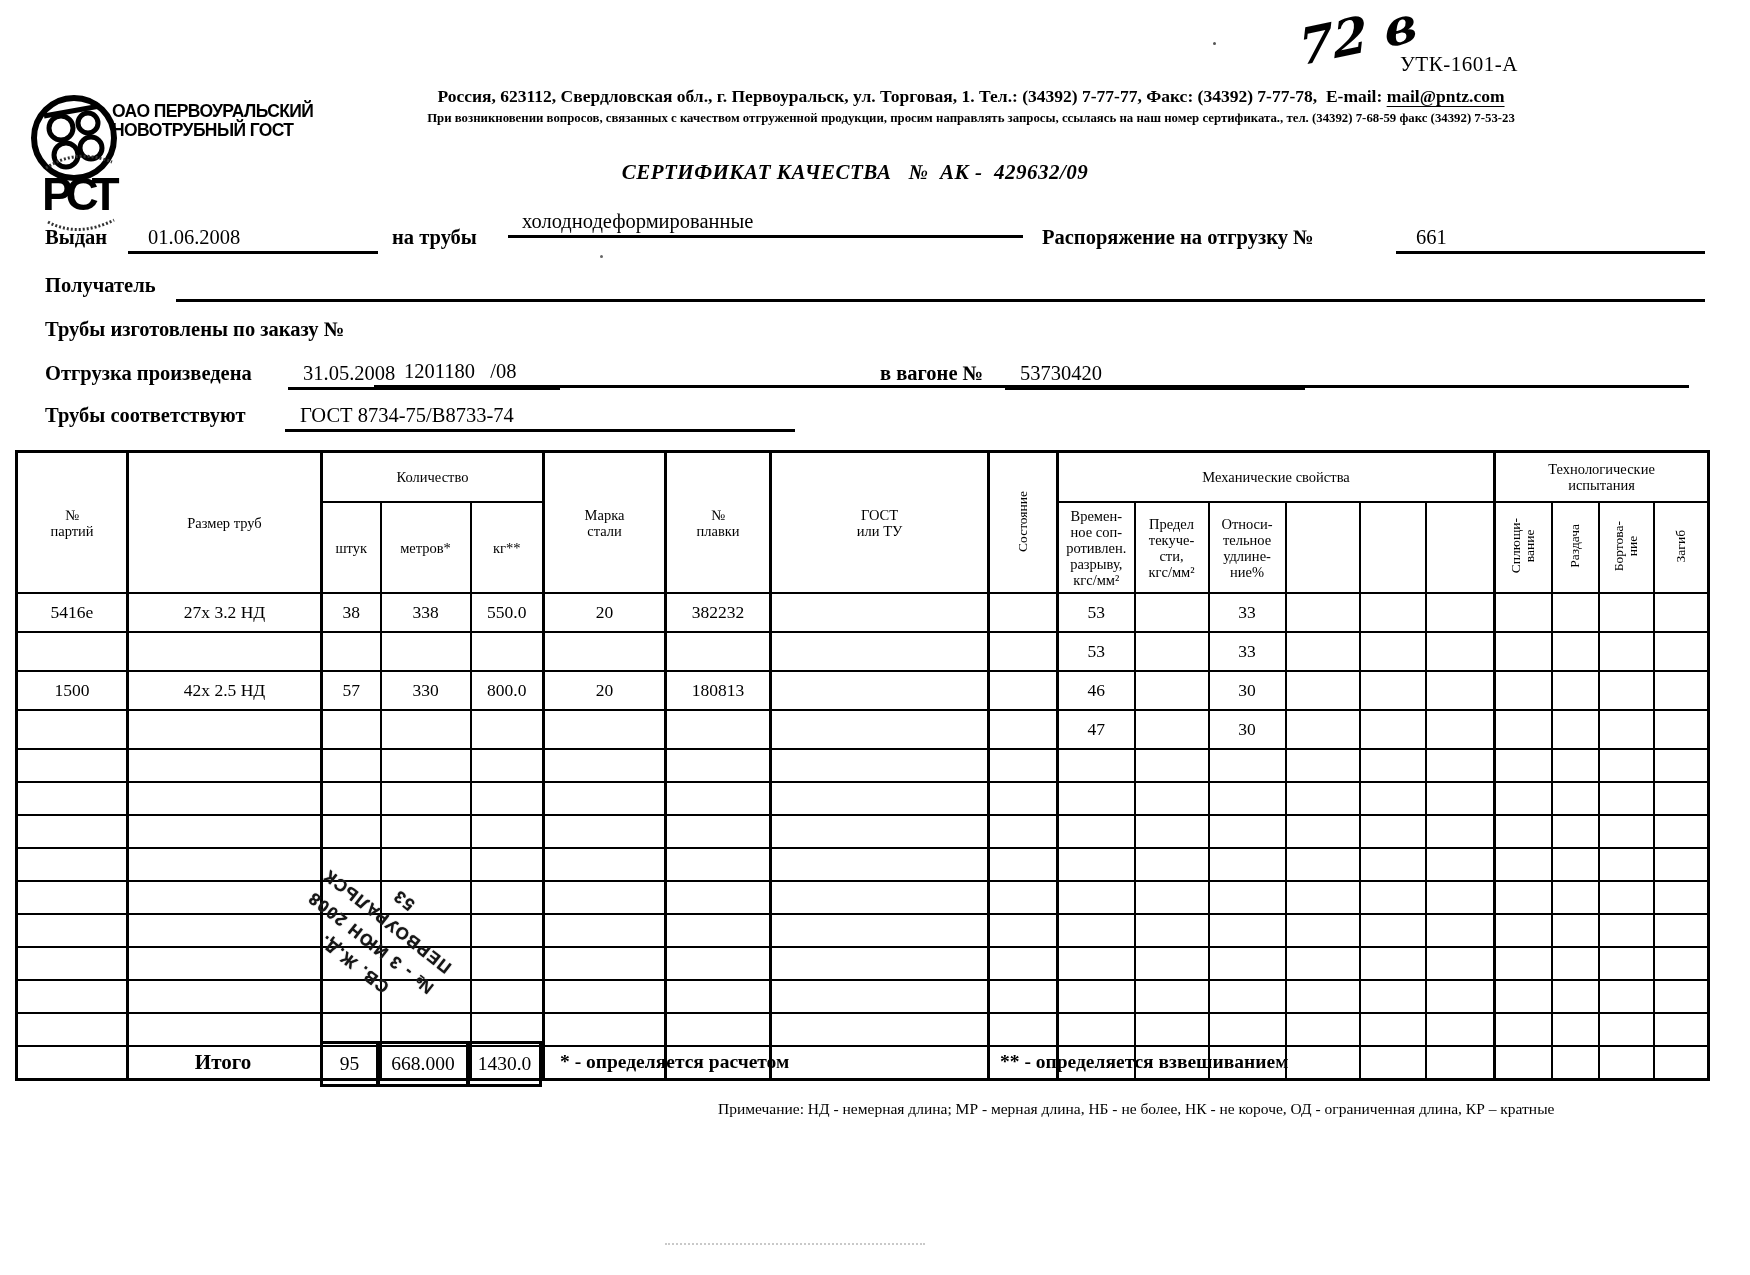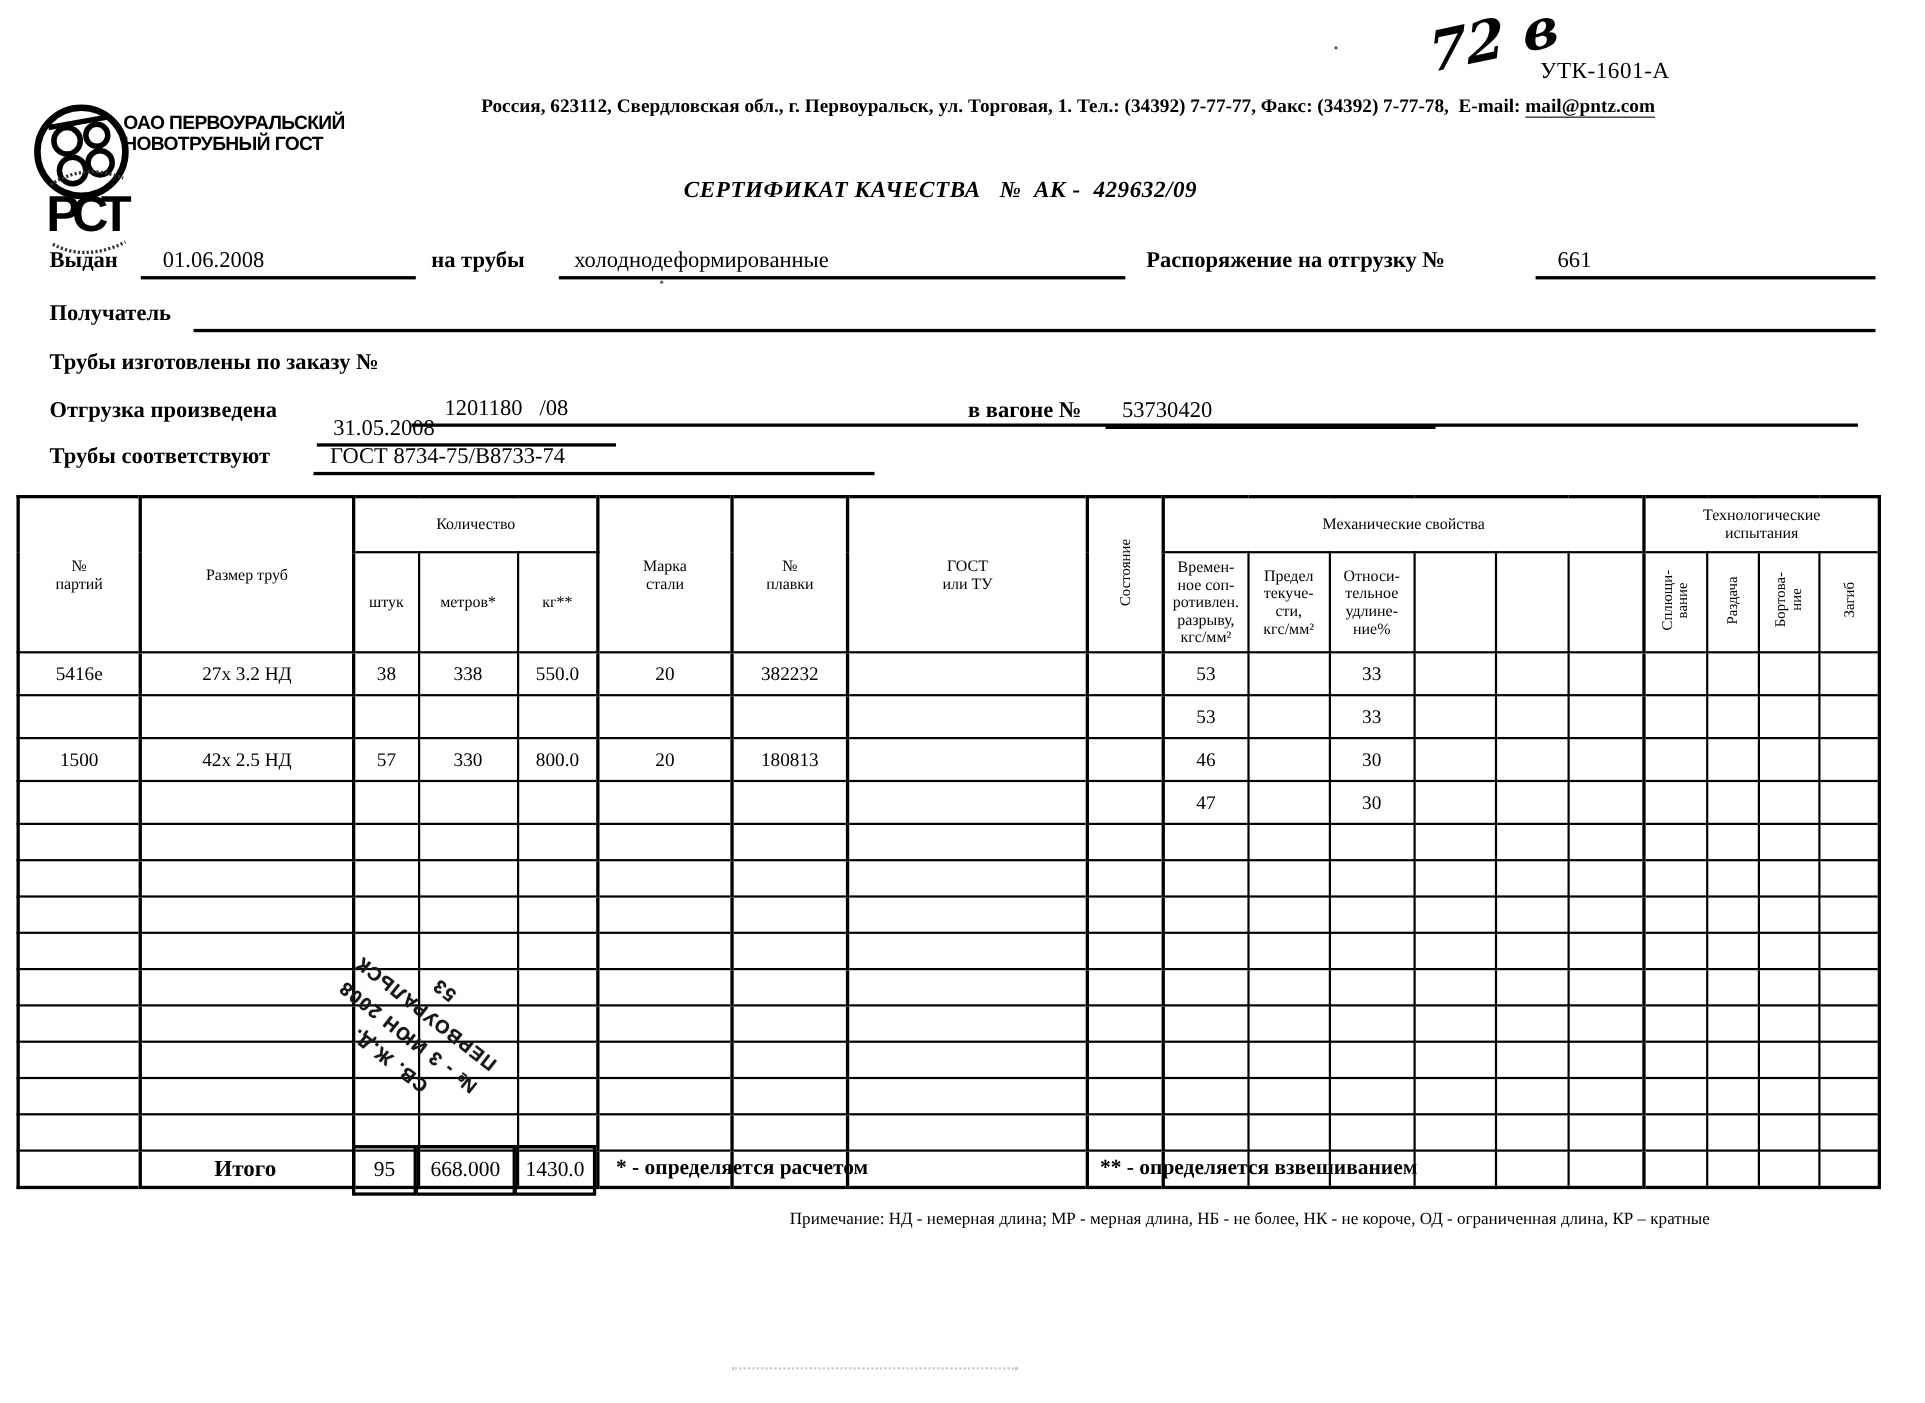"При возникновении вопросов, связанных с" div { html: none -> <div>При возникновении вопросов, связанных с качеством отгруженной продукции, просим направлять запросы, ссылаясь на наш номер сертификата., тел. (34392) 7-68-59 факс (34392) 7-53-23</div> }
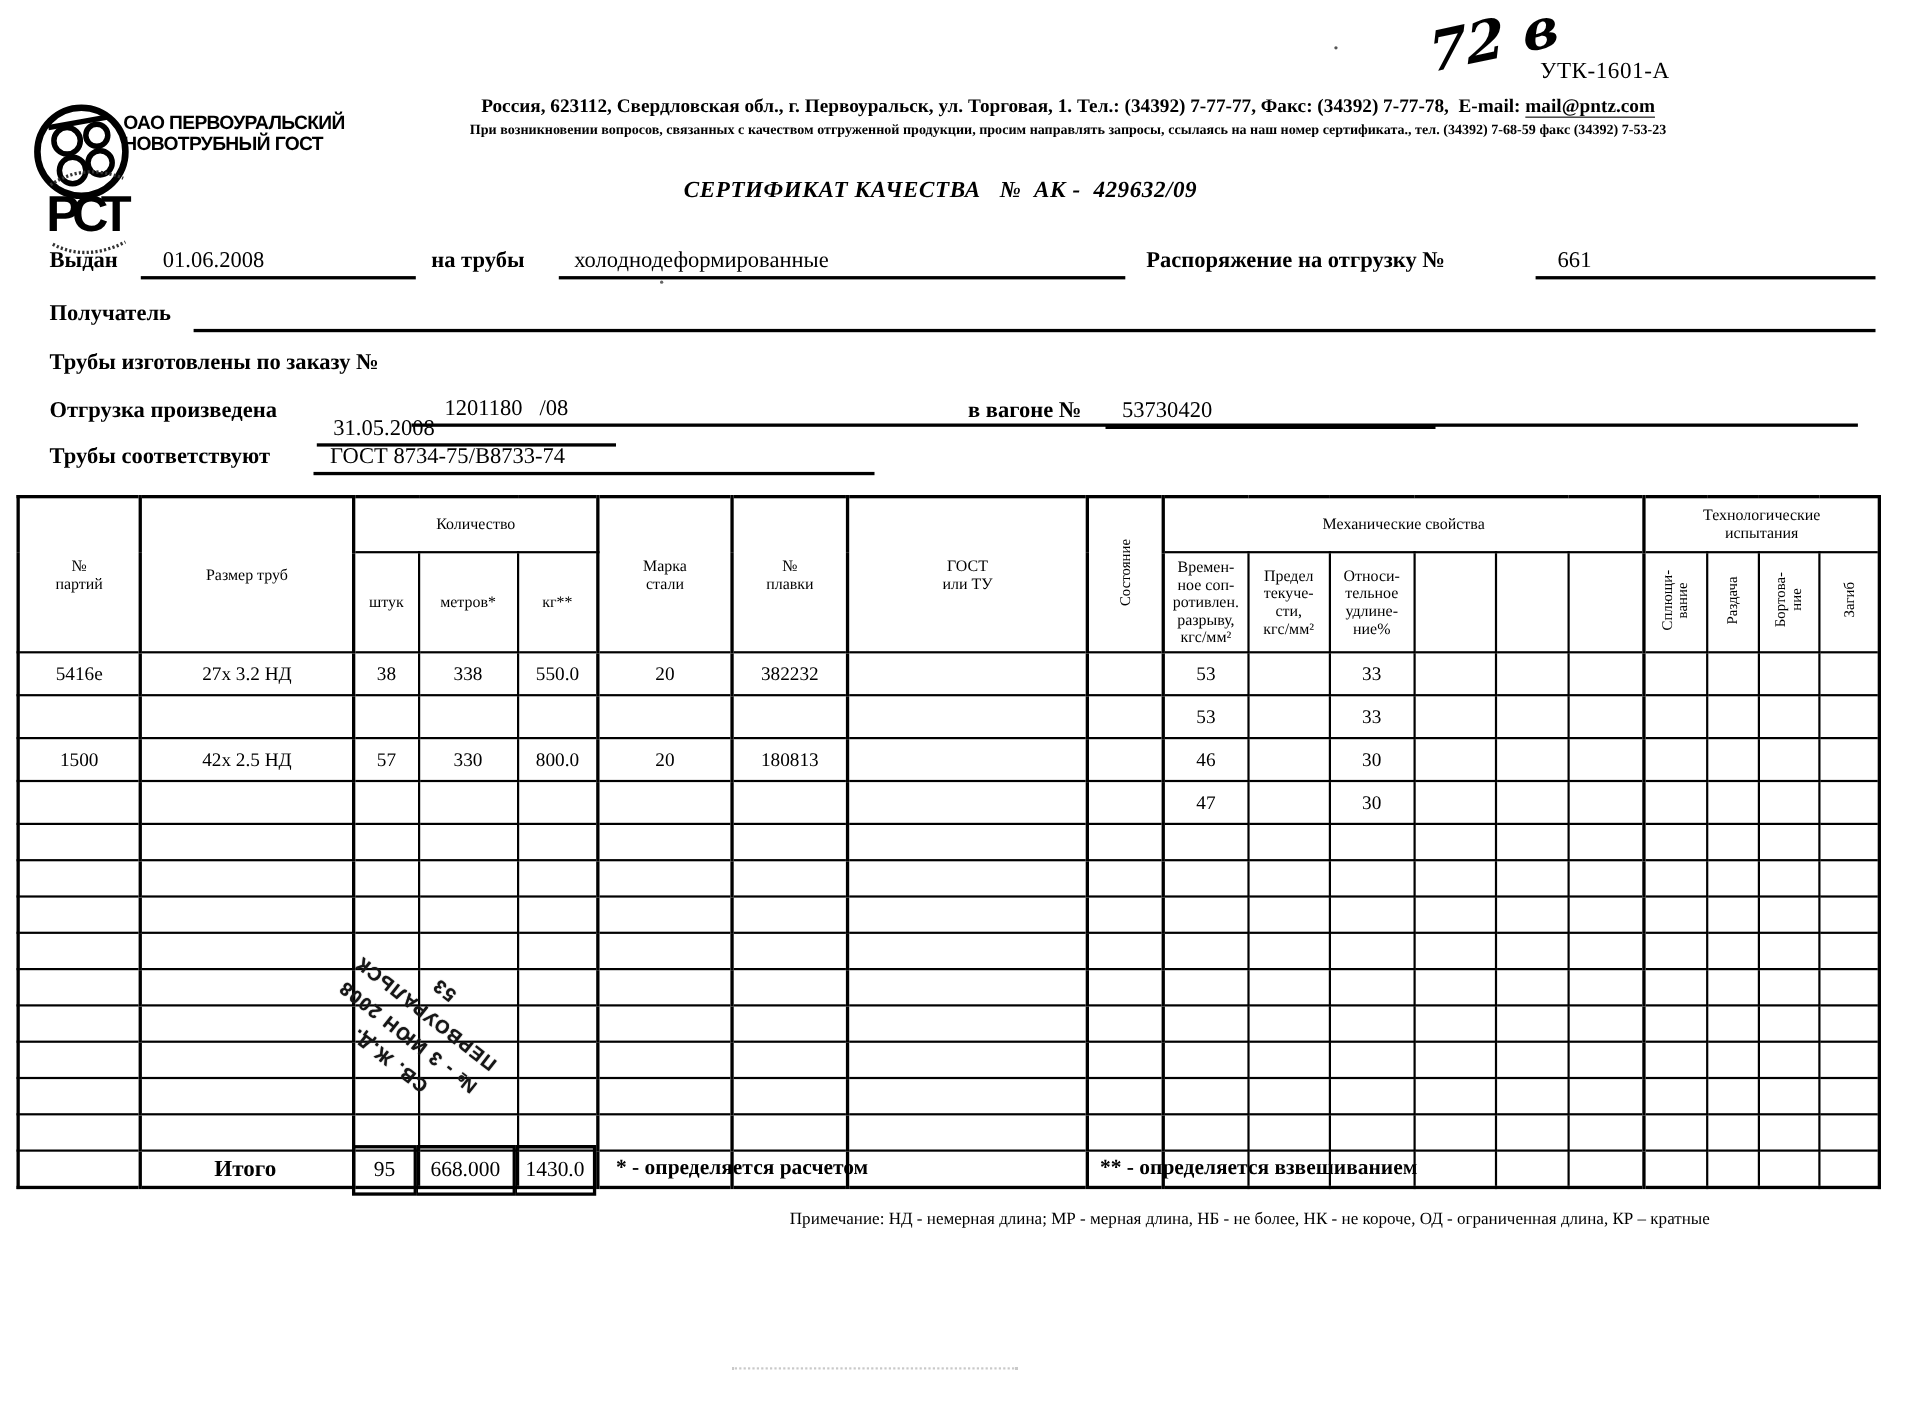"холоднодеформированные" div.abs { top: 226px -> 210px }
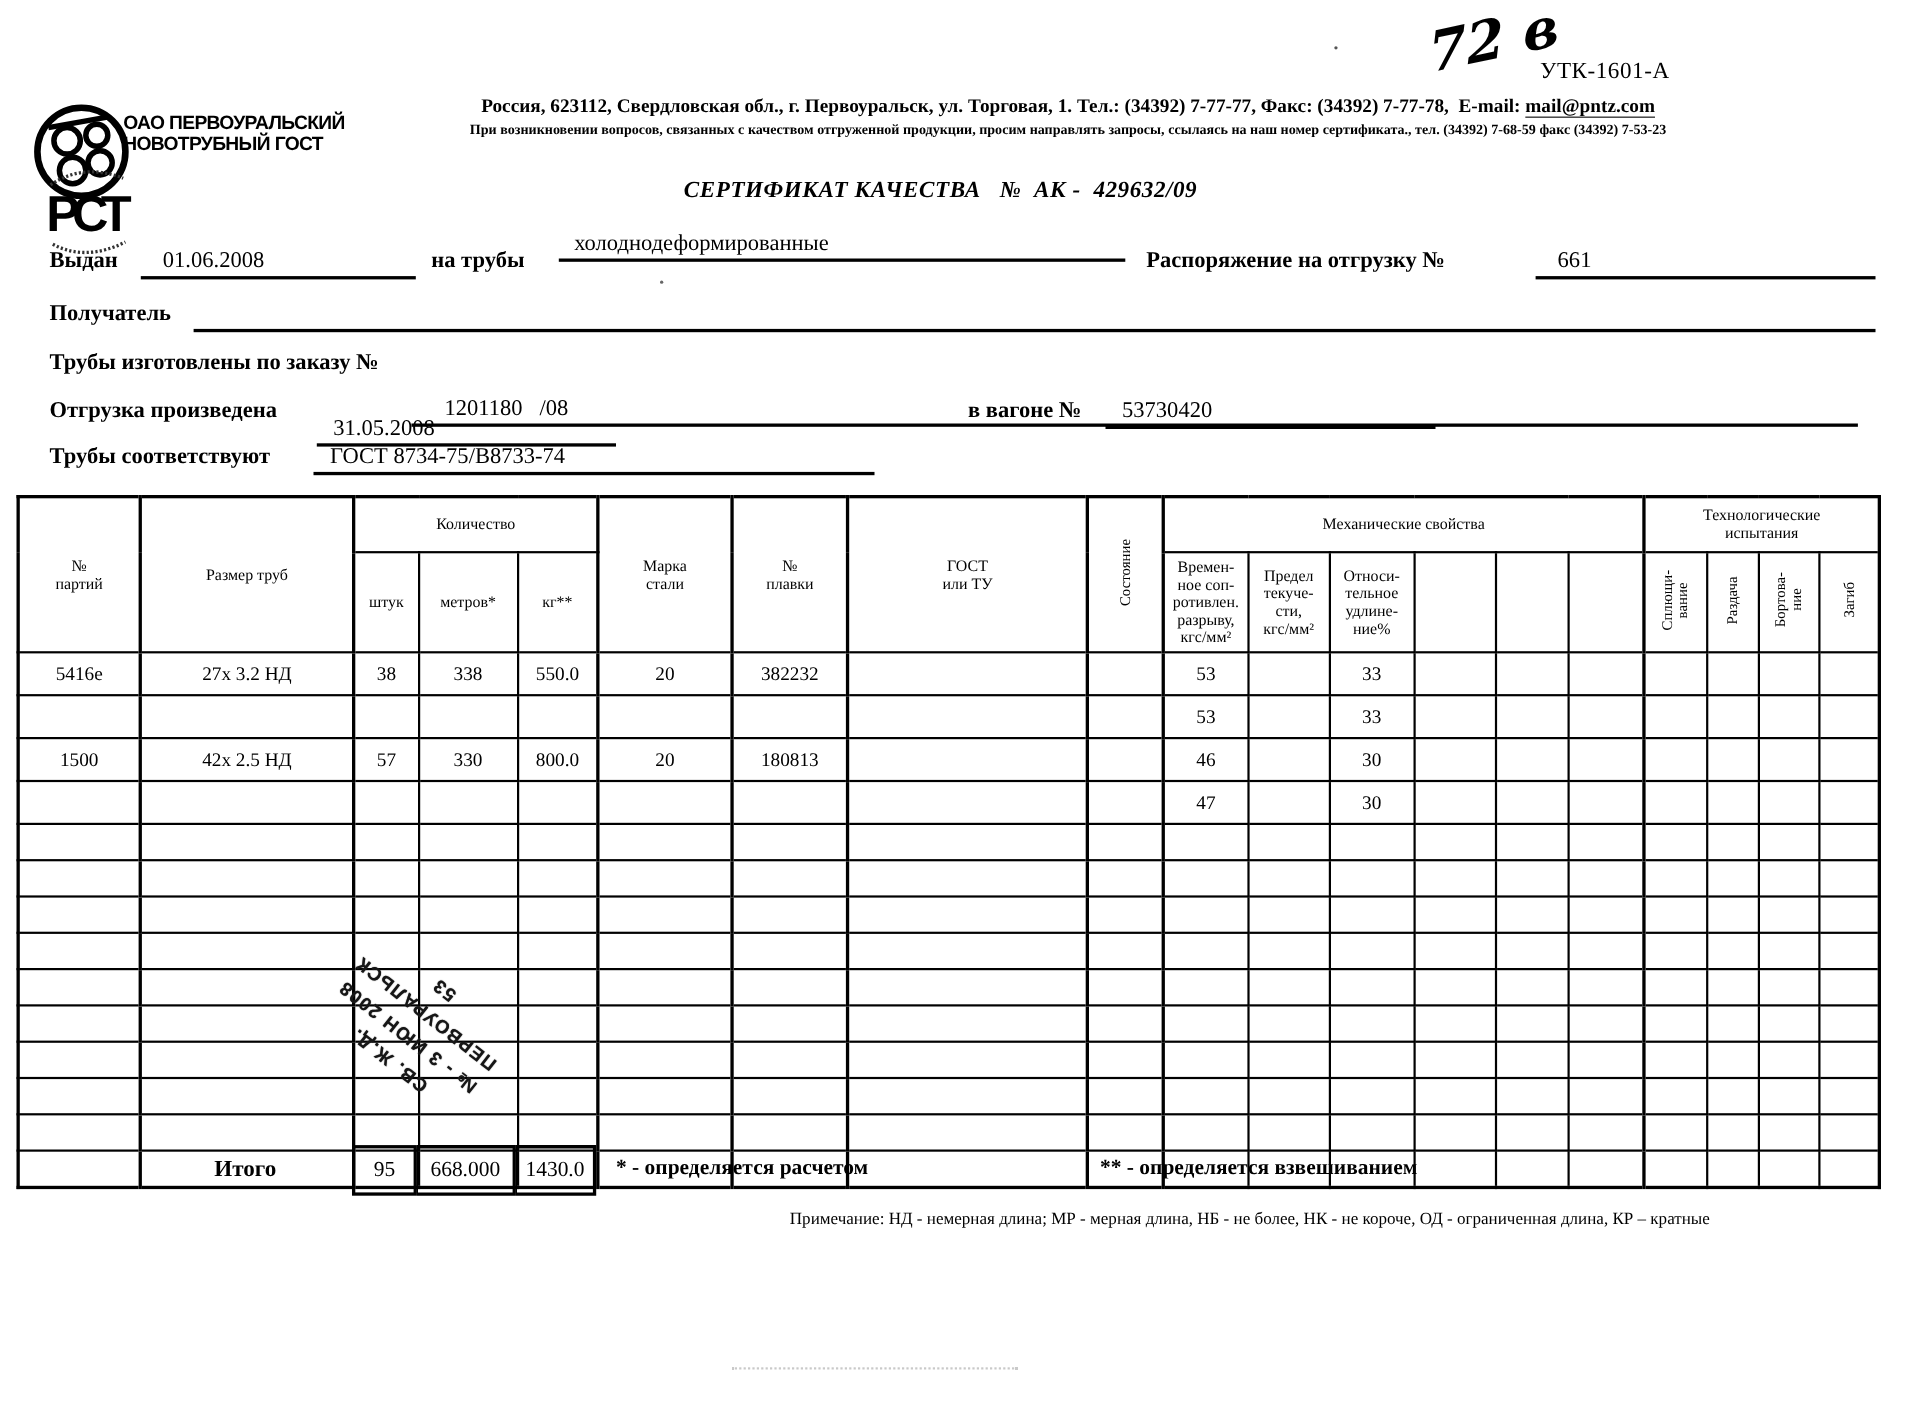"31.05.2008" div.abs { top: 378px -> 362px }
